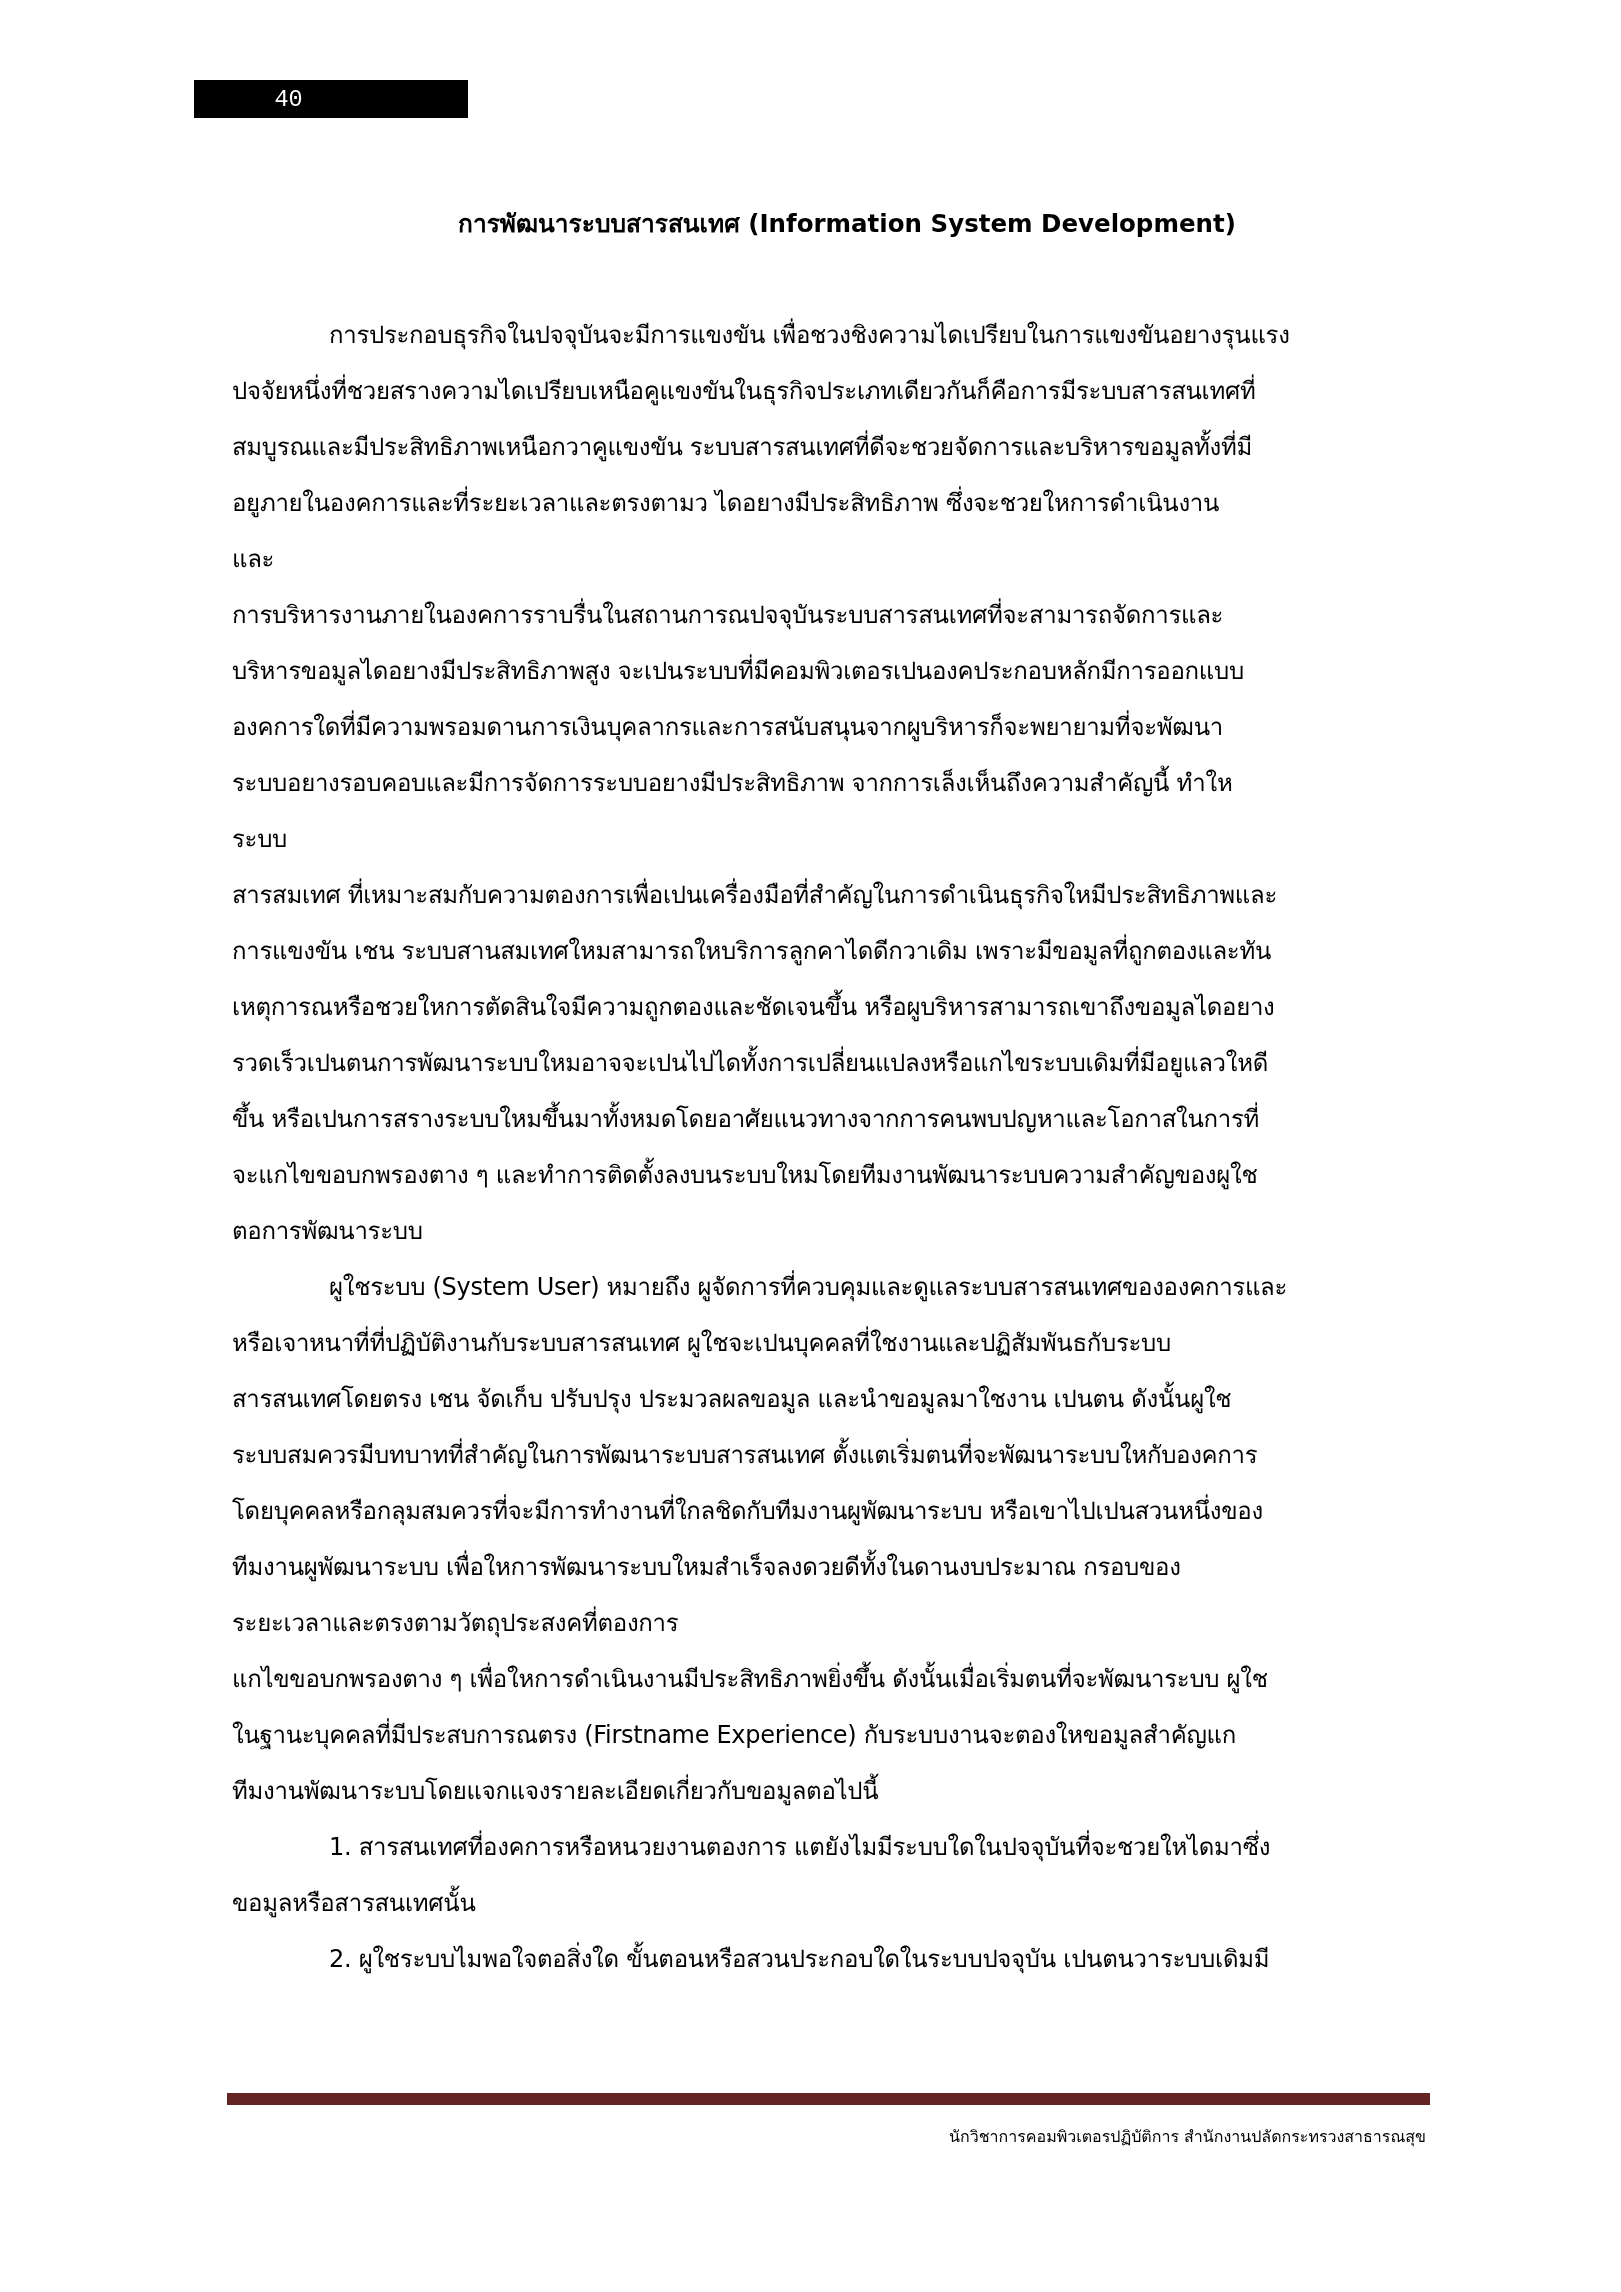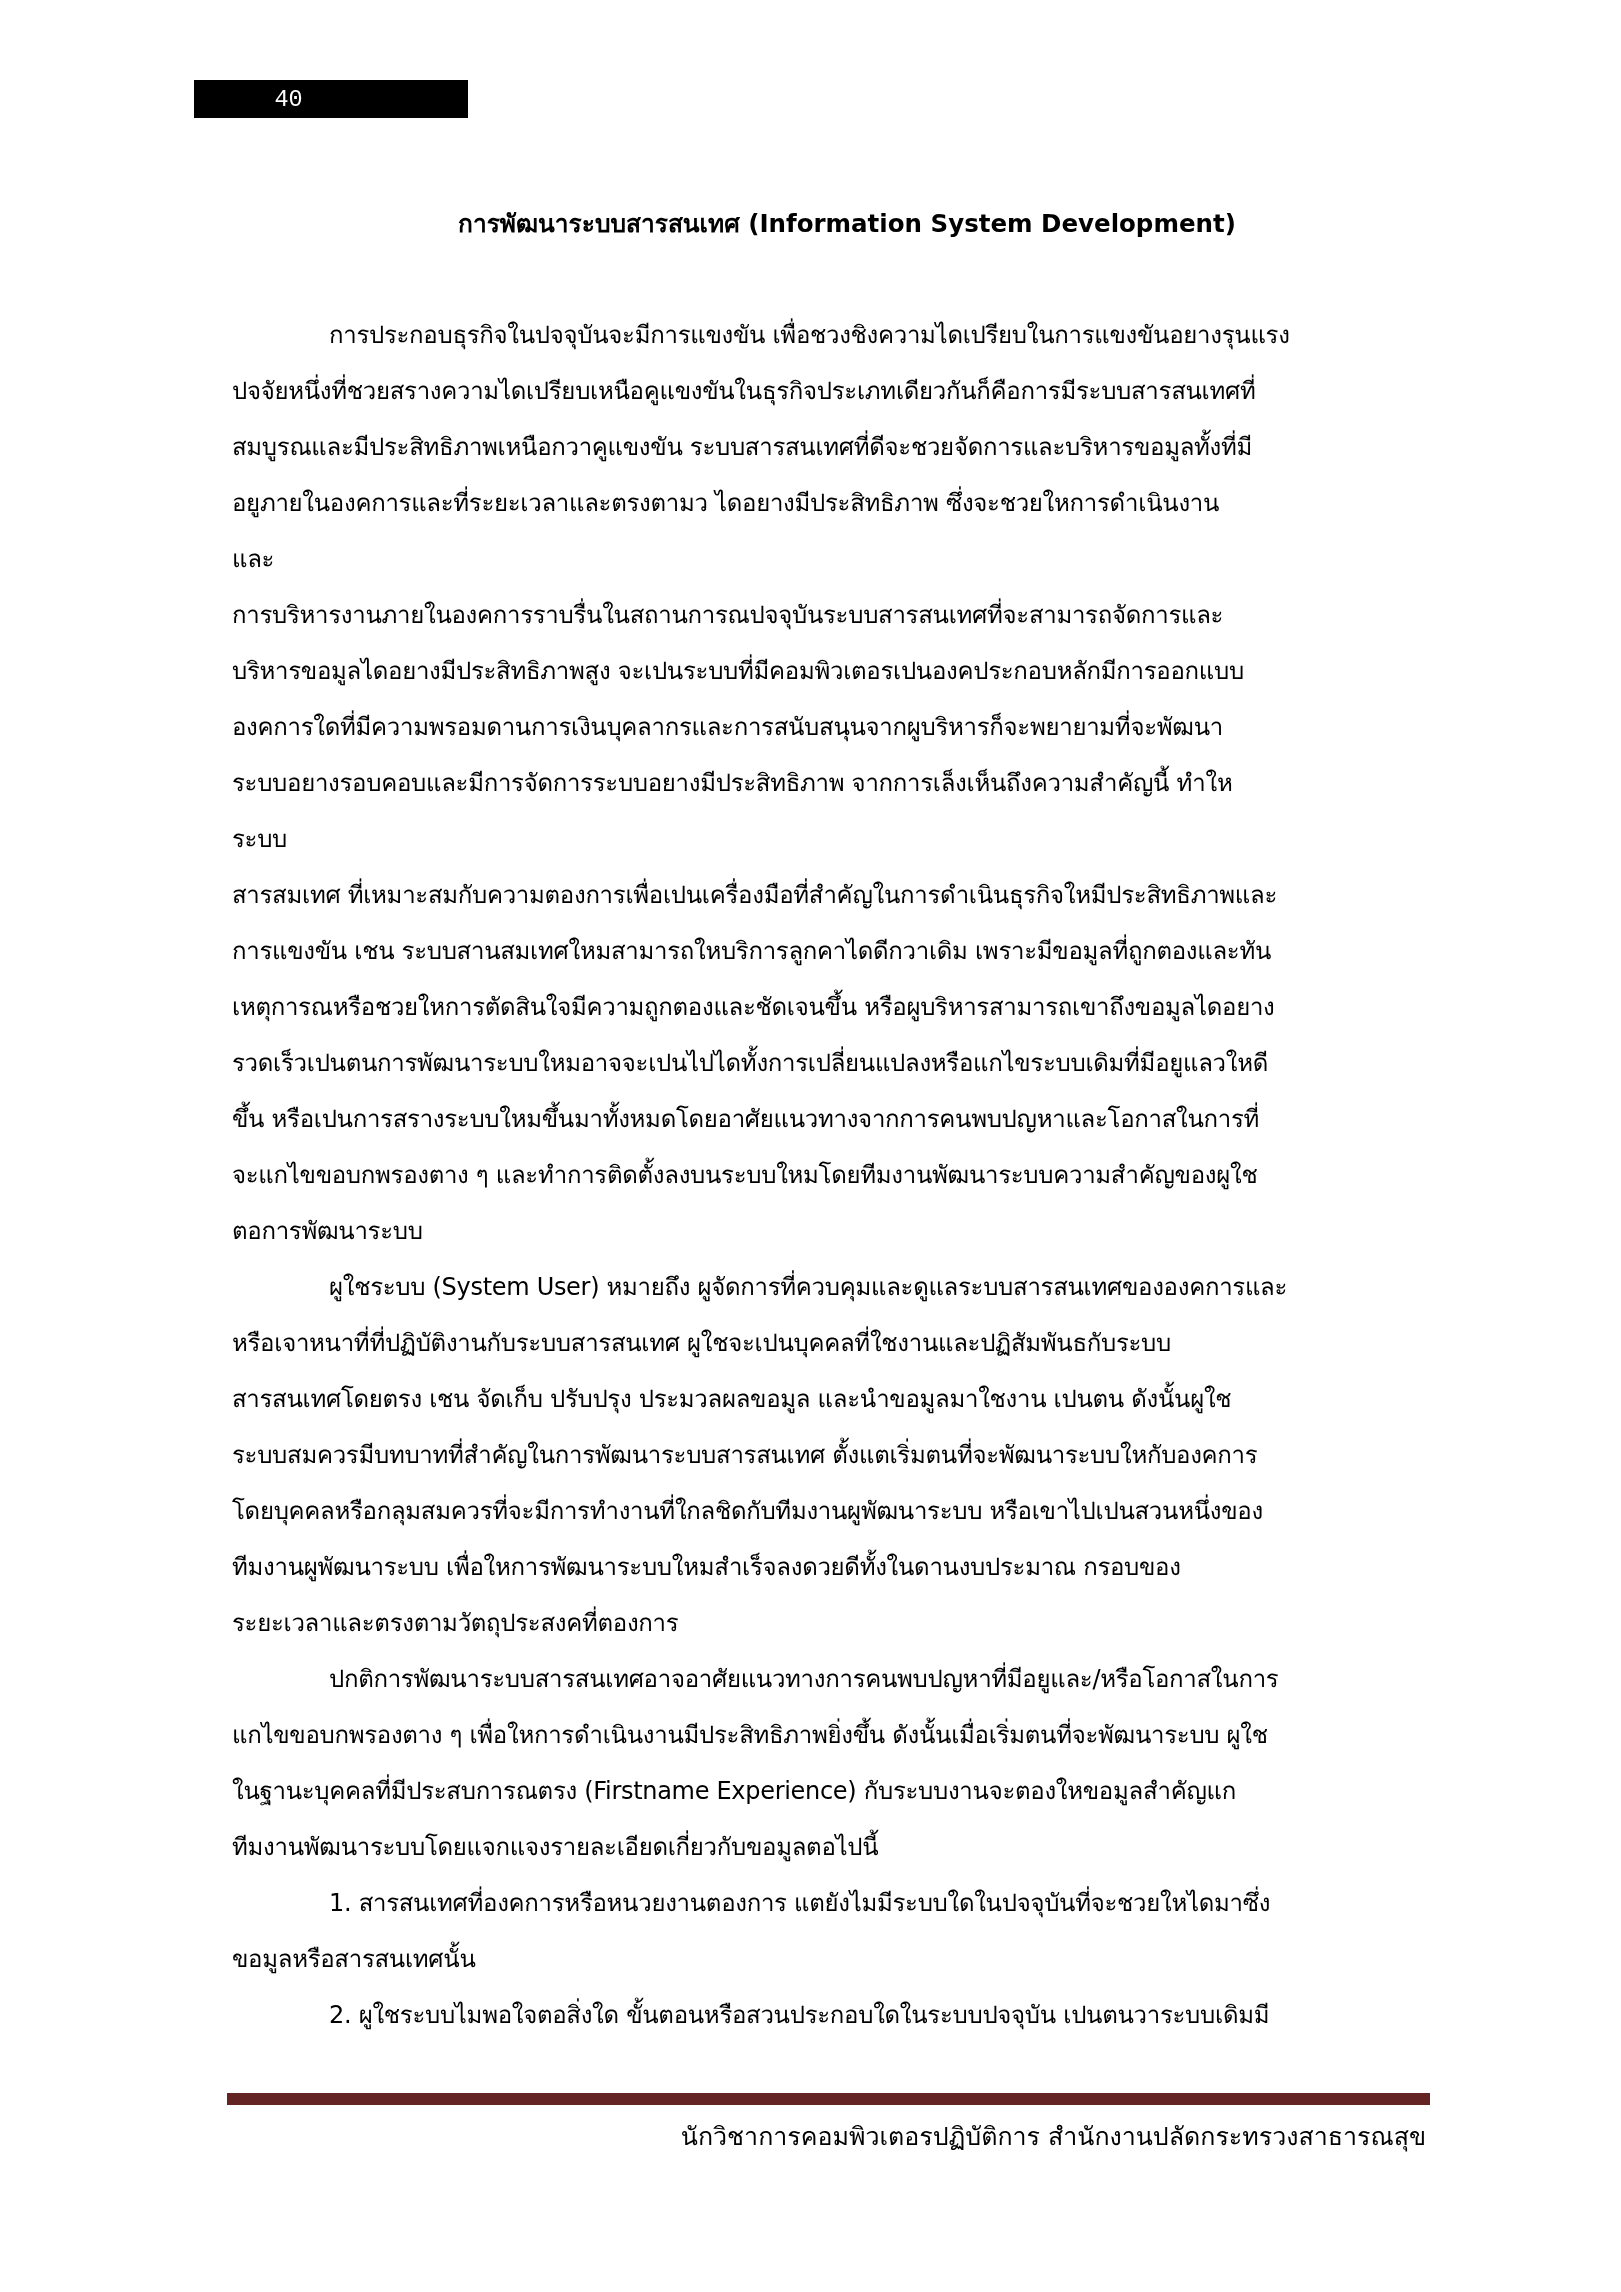"ปกติการพัฒนาระบบสารสนเทศอาจอาศัยแนวทางกา" div.line { html: <div>ปกติการพัฒนาระบบสารสนเทศอาจอาศัยแนวทางการคนพบปญหาที่มีอยูและ/หรือโอกาสในการ</div> -> none }
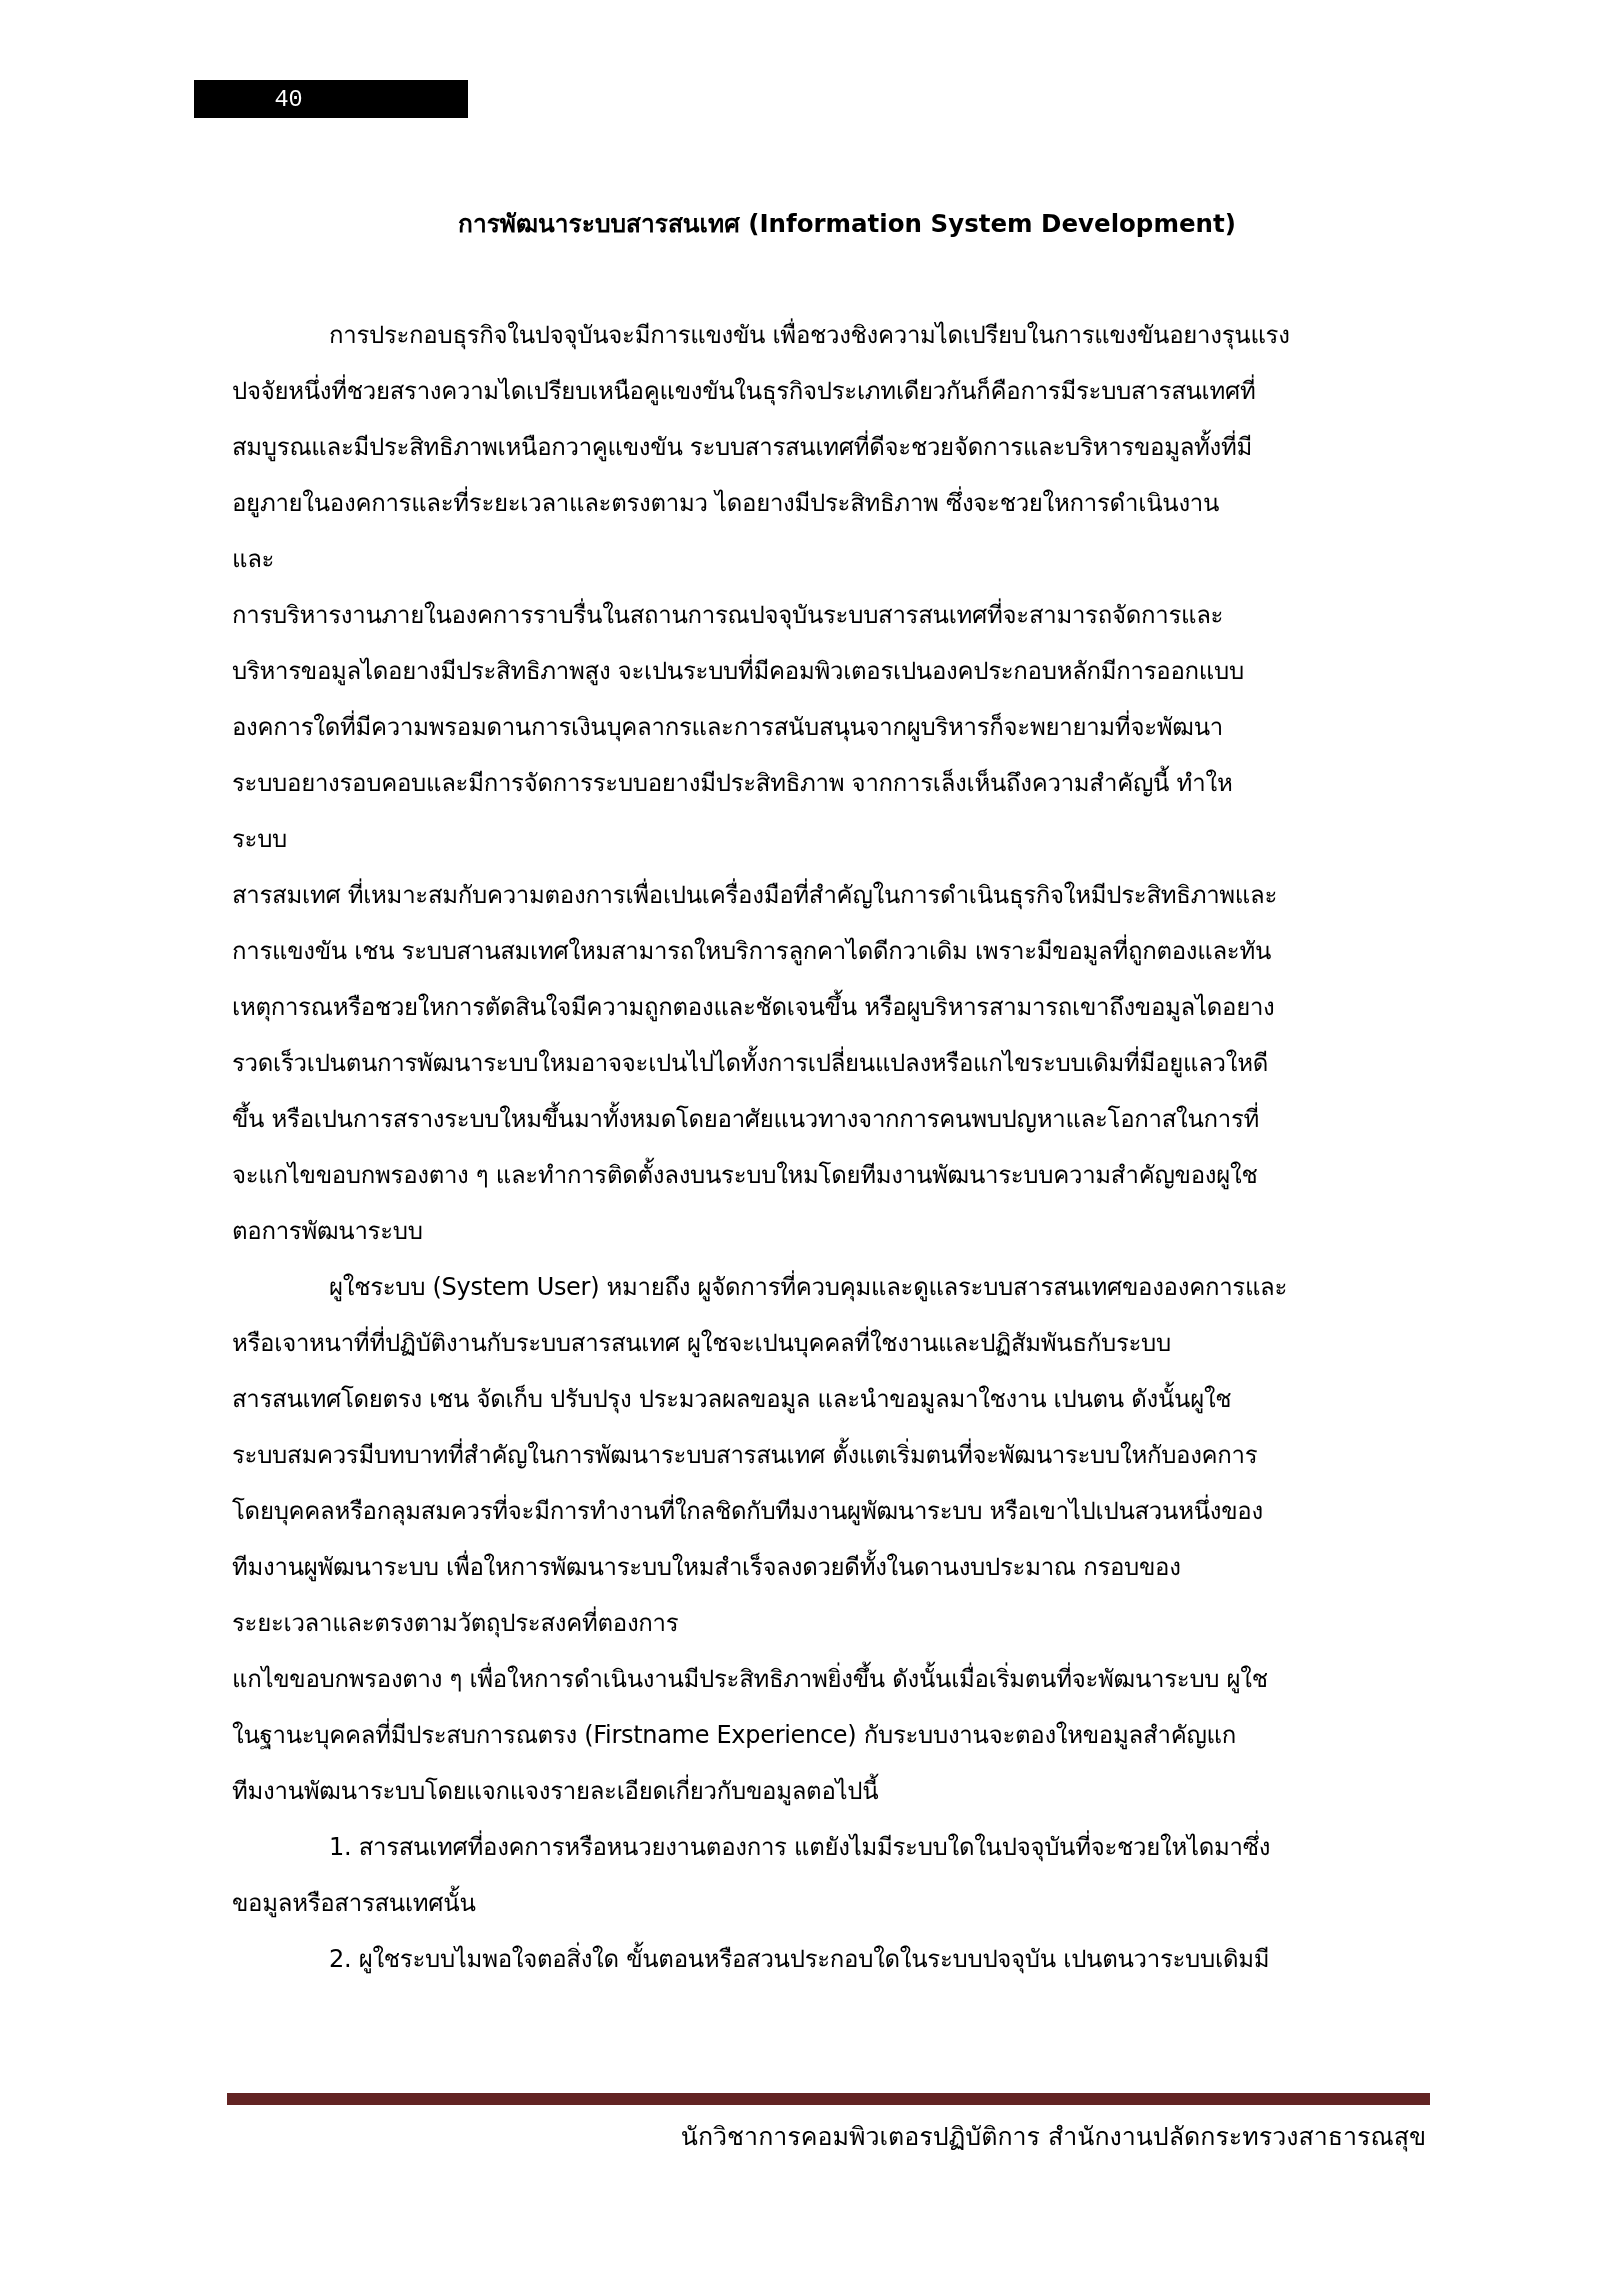"นักวิชาการคอมพิวเตอรปฏิบัติการ" .footer-text { font-size: 25px -> 16px }
